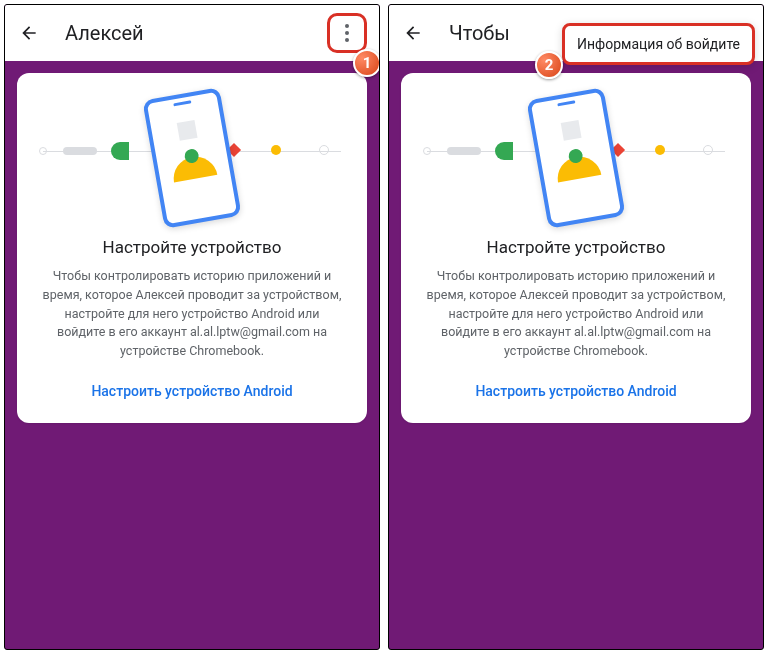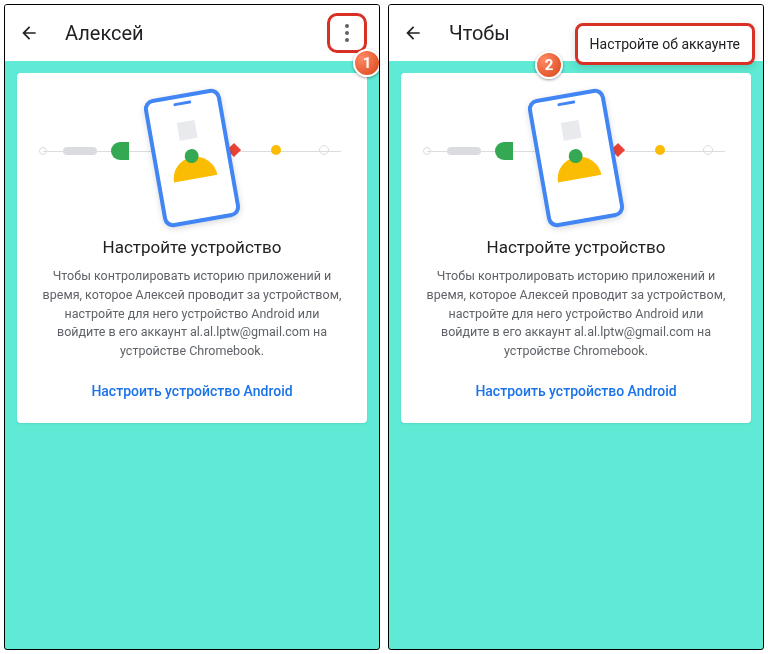"Алексей" .screen { background: #5eead4 -> #701a75 }
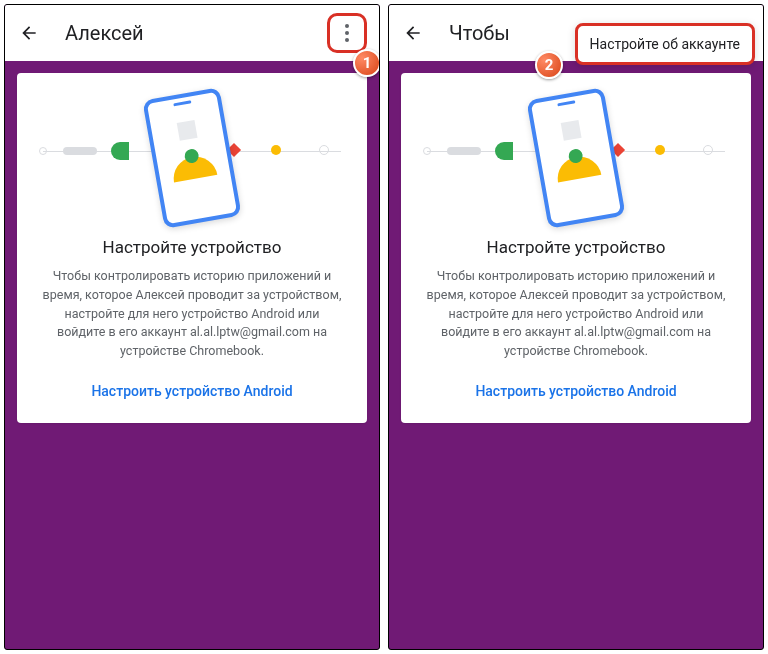"Настройте об аккаунте" div.menu-item { text: Настройте об аккаунте -> Информация об войдите }
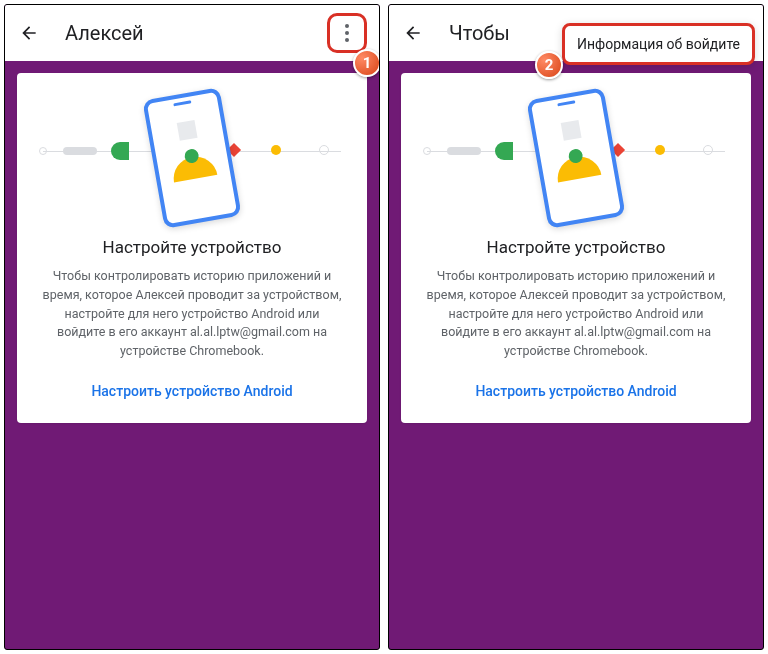"Настройте устройство" .card { border-radius: 4px -> 12px }
